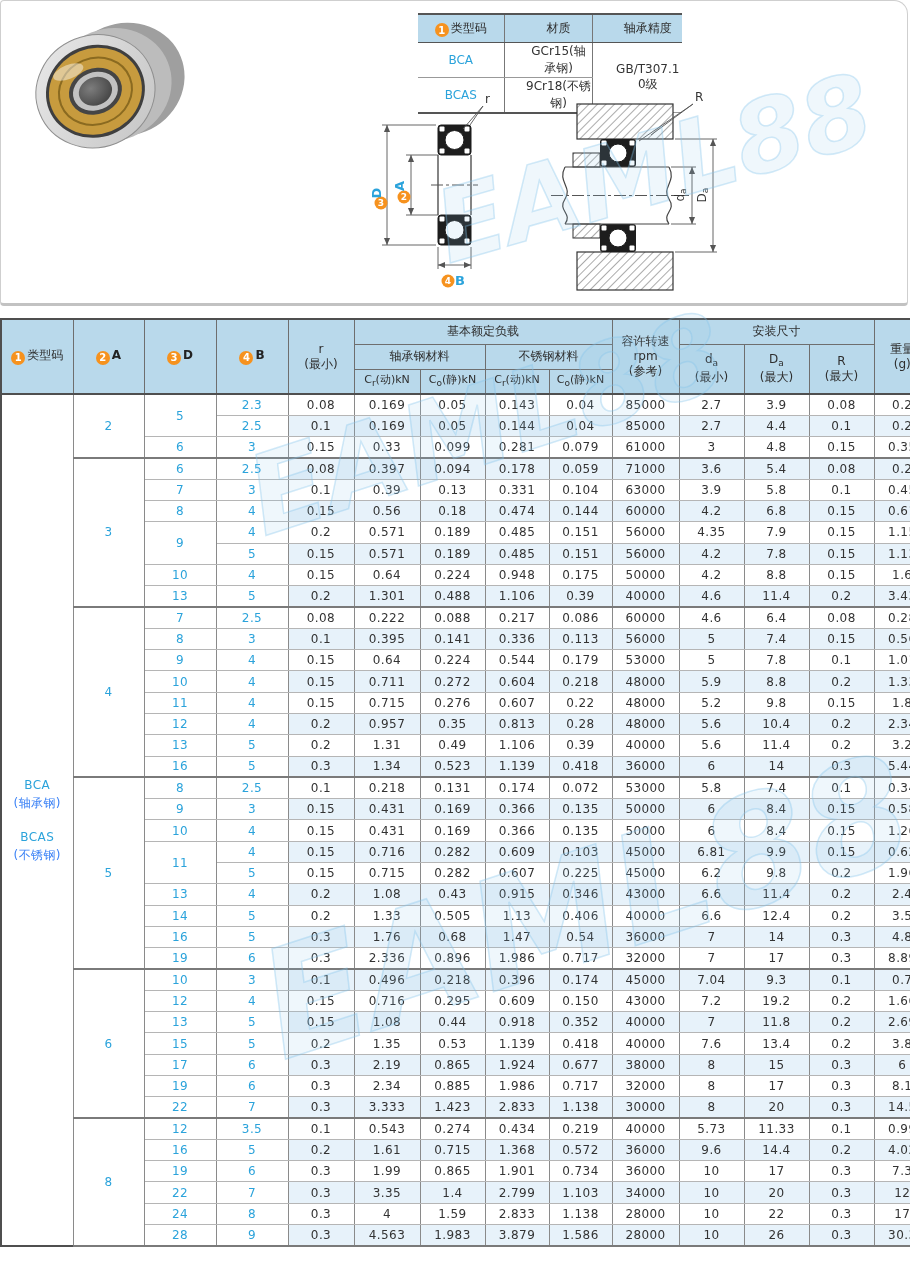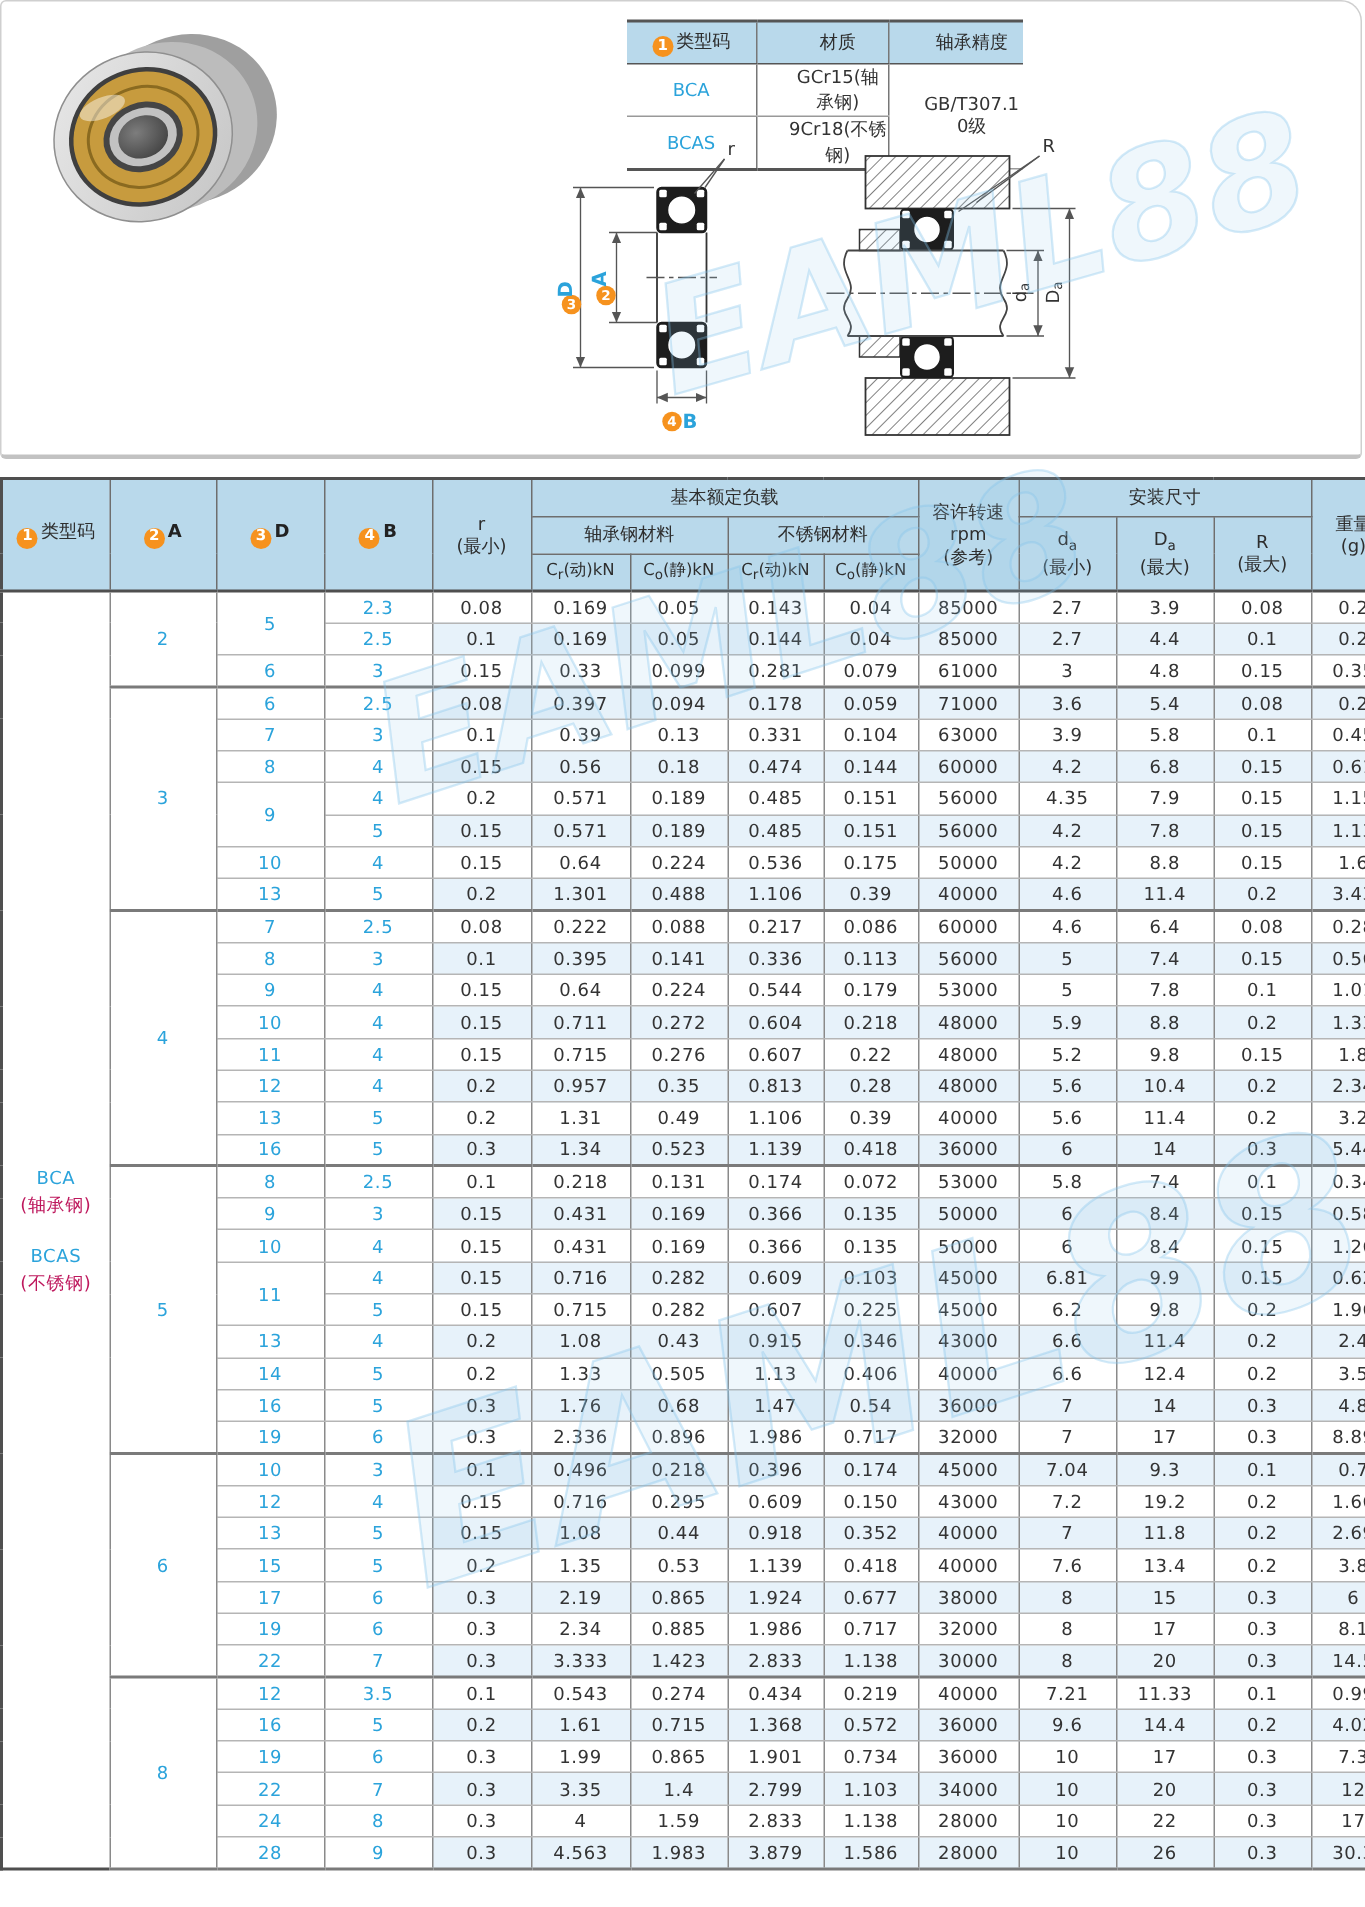"0.536" td.val { text: 0.536 -> 0.948 }
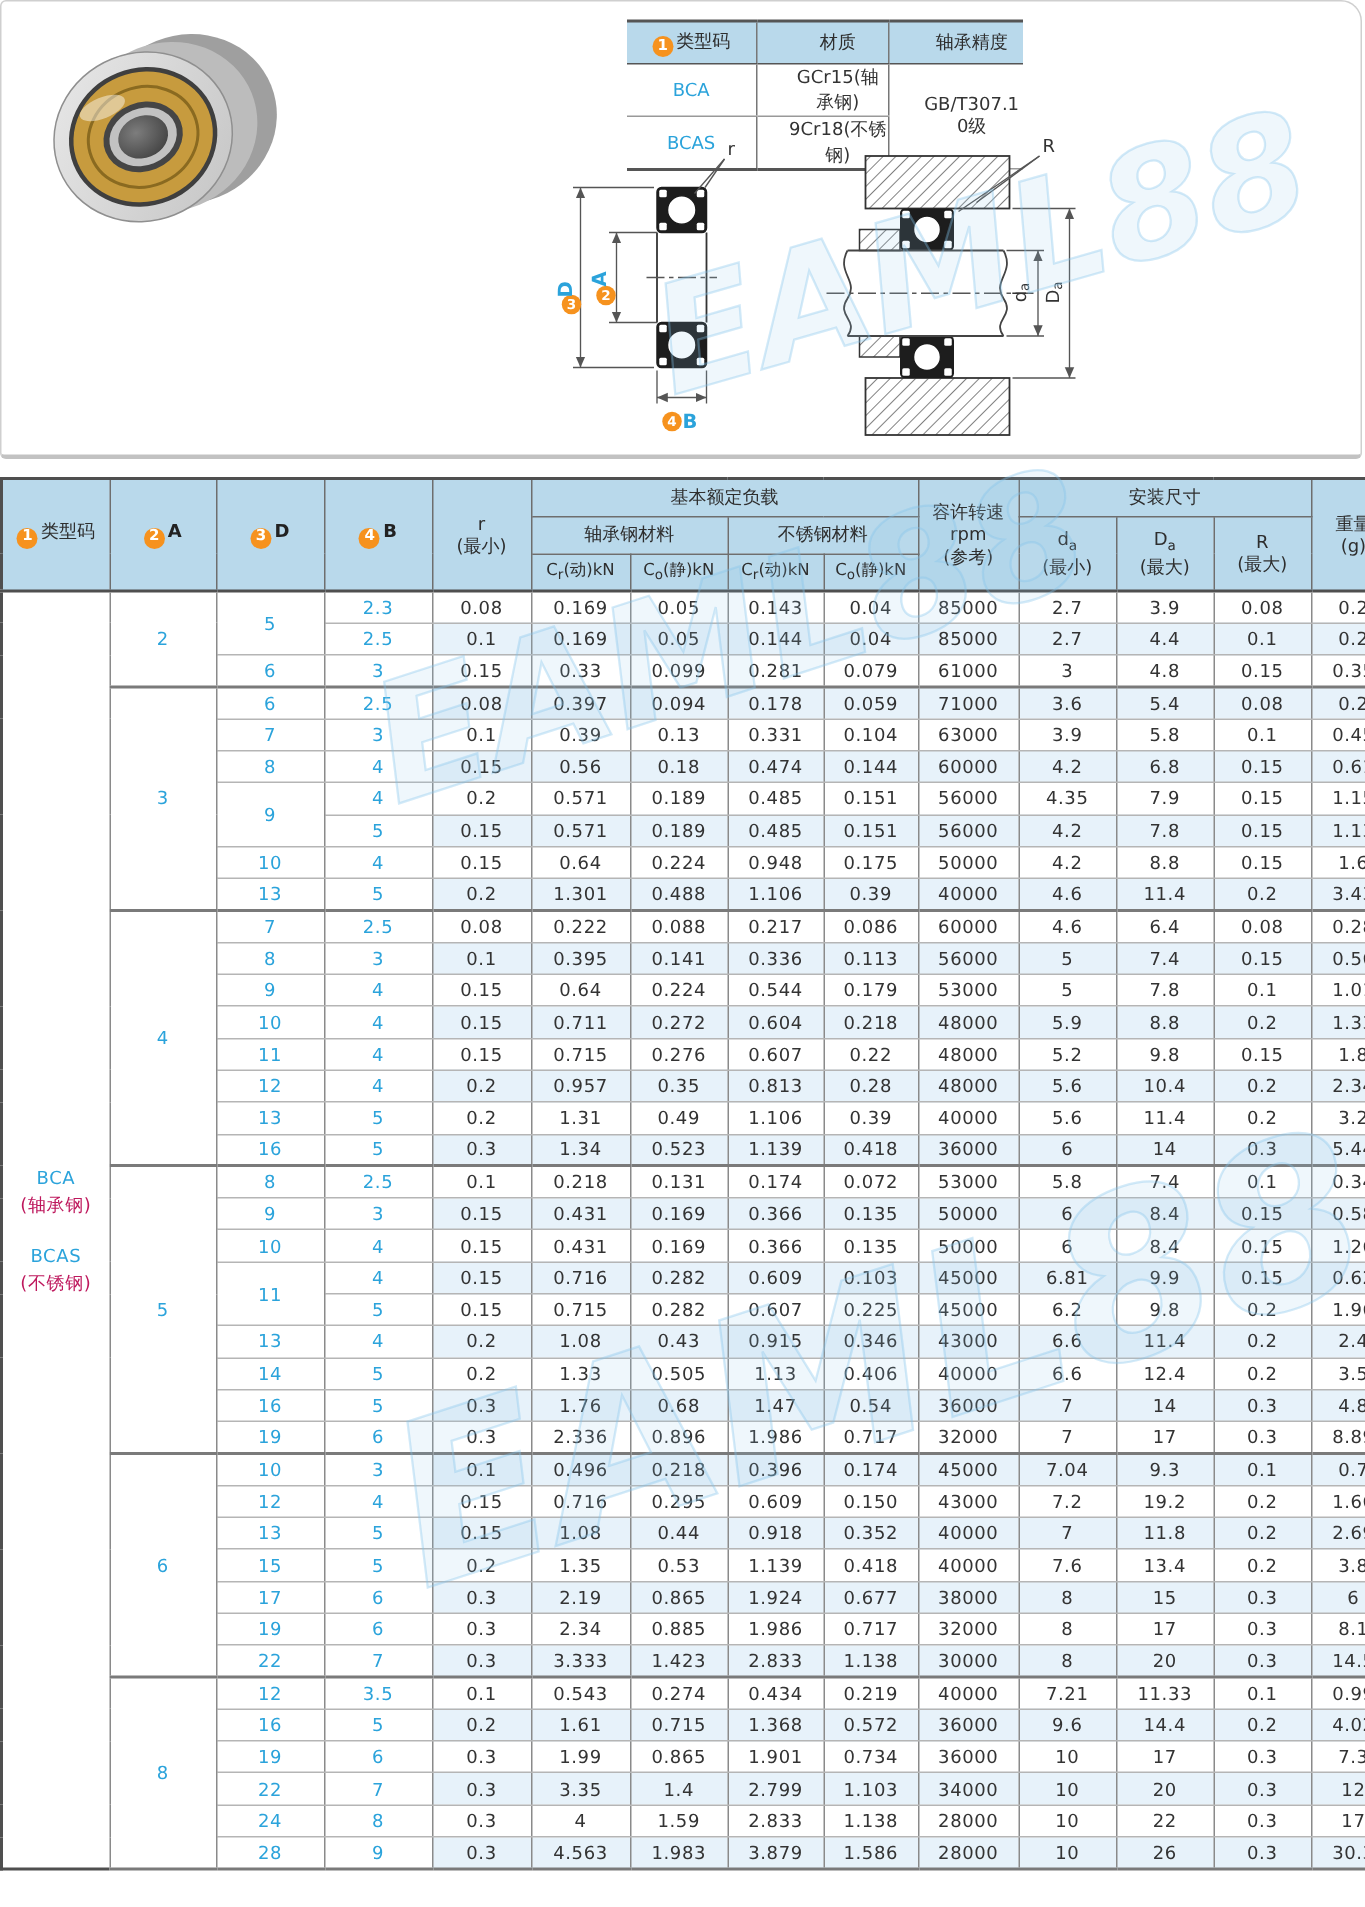"(轴承钢)" .code-cell .paren { color: #be185d -> #3b82f6 }
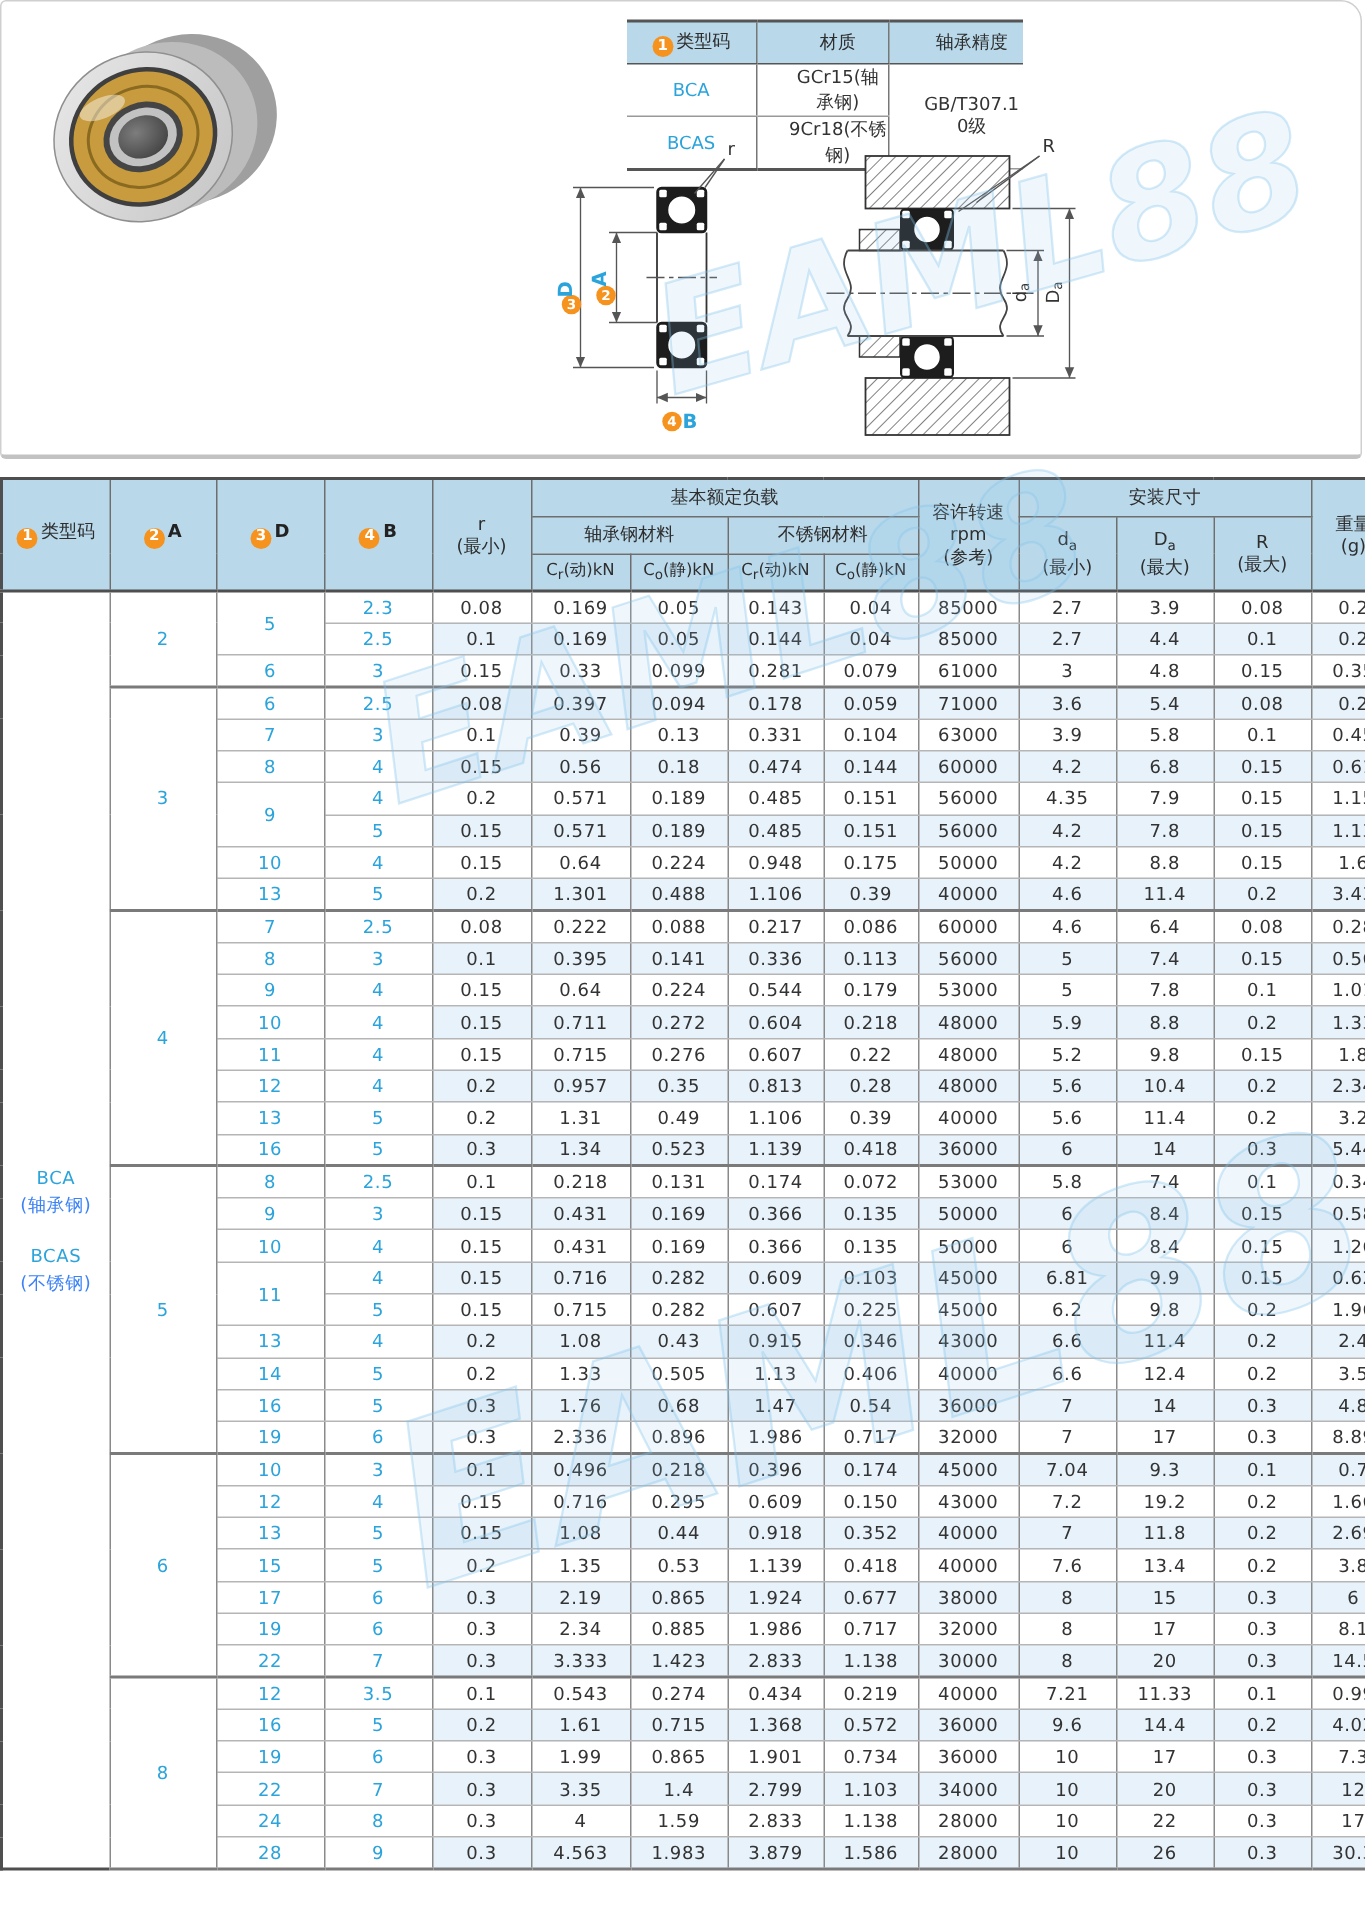"7.21" td.val { text: 7.21 -> 5.73 }
